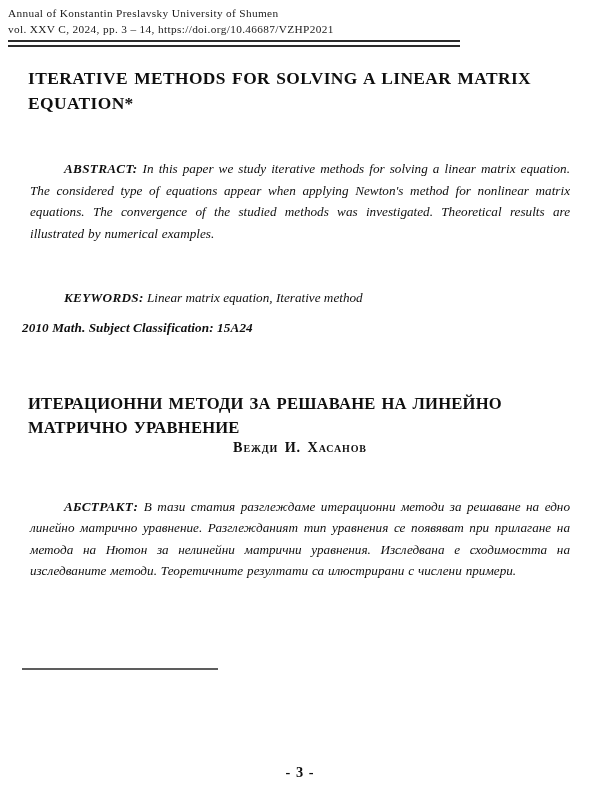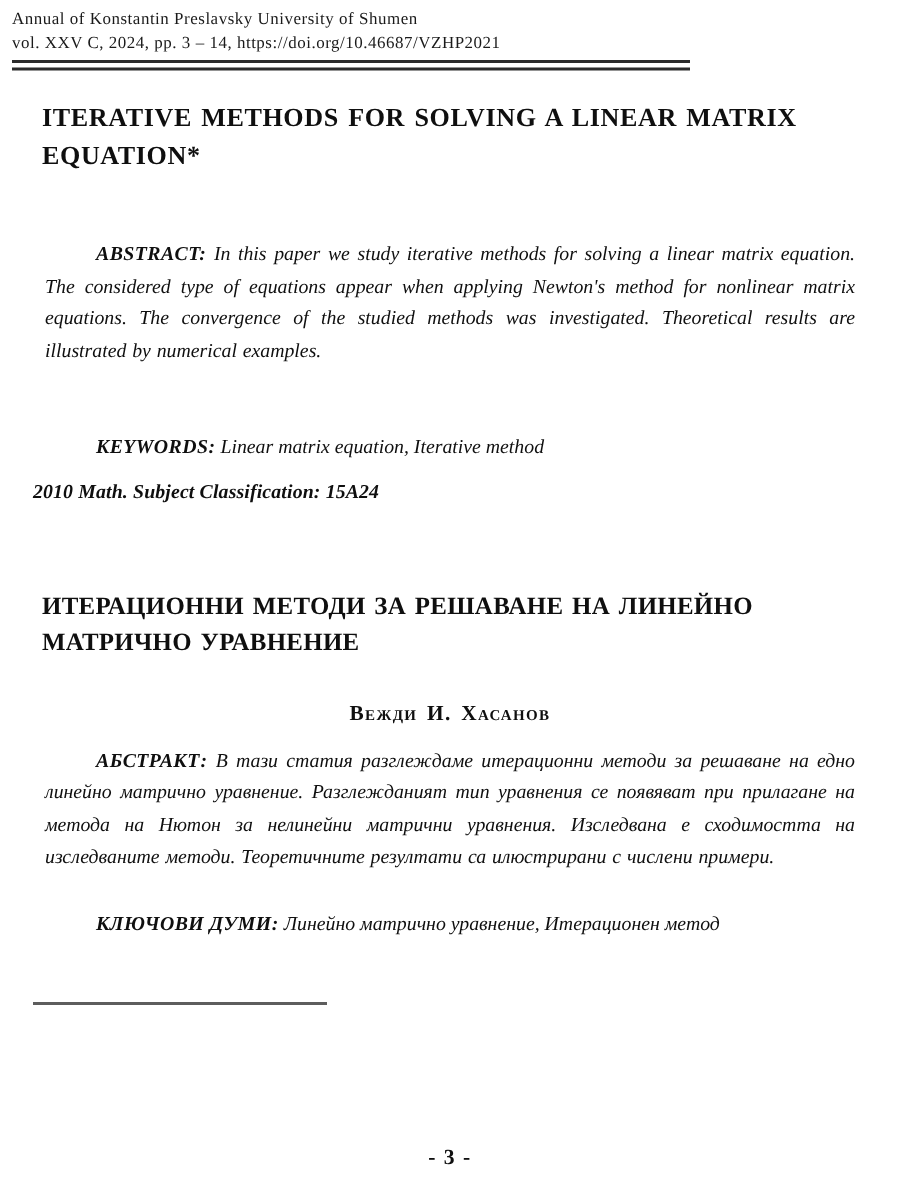"Вежди И. Хасанов" #author-bg { top: 468px -> 439px }
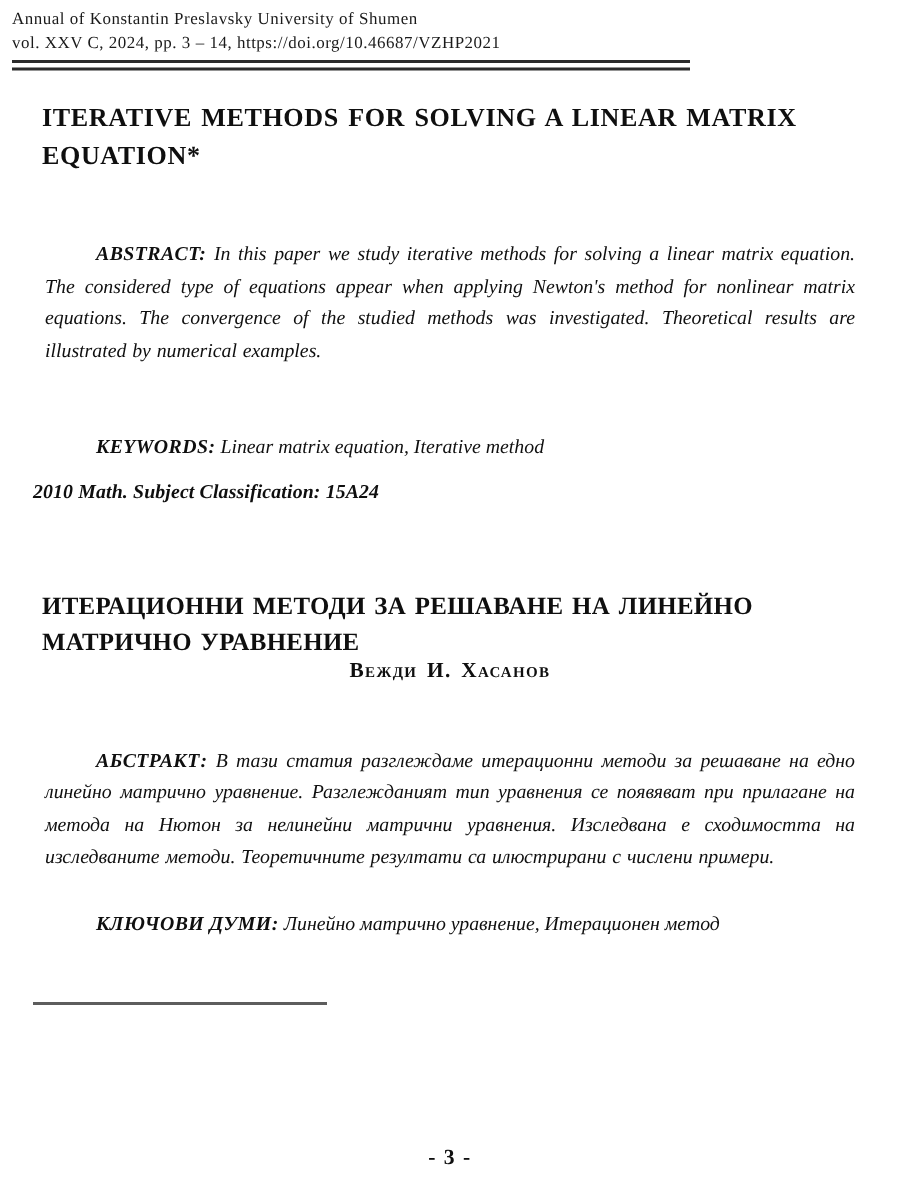"КЛЮЧОВИ ДУМИ: Линейно матрично" div.keywords { html: <div> <span>КЛЮЧОВИ ДУМИ:</span><span> Линейно матрично уравнение, Итерационен метод</span> </div> -> none }
